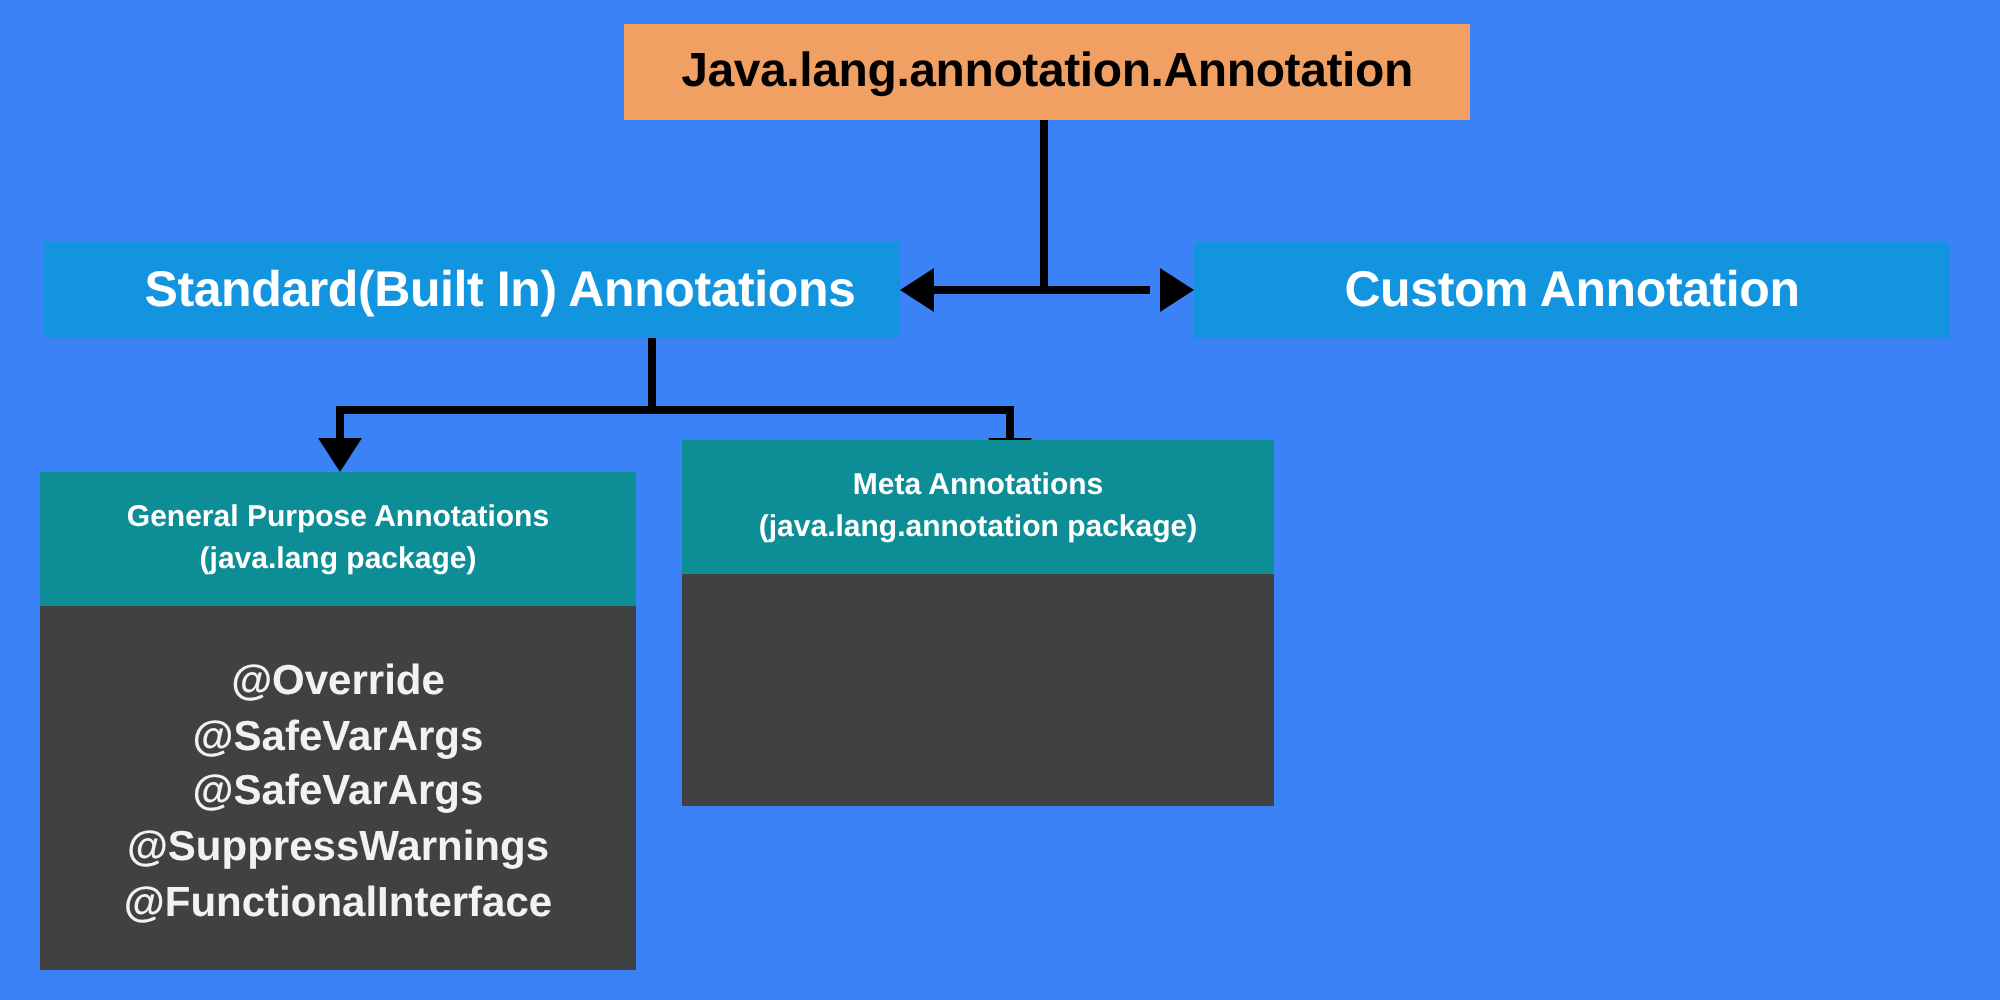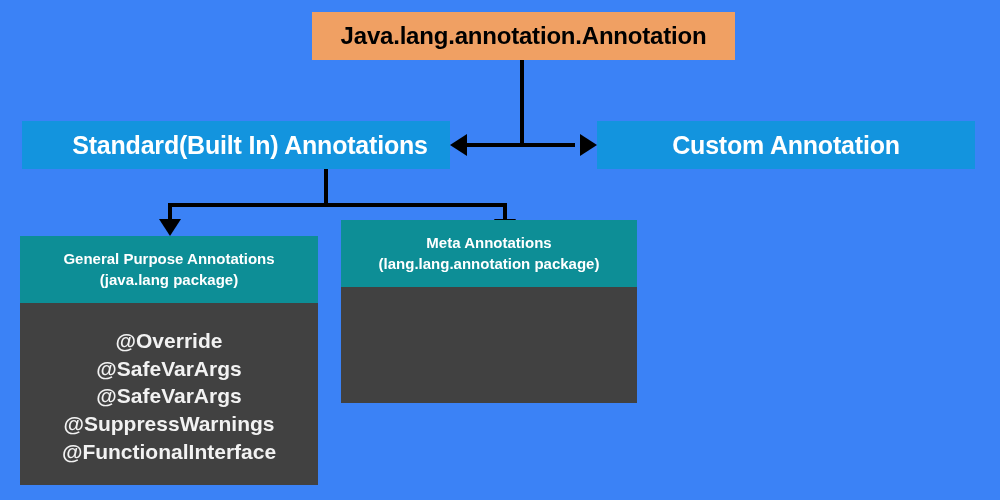"(lang.lang.annotation package)" span { text: lang.lang.annotation -> java.lang.annotation }
